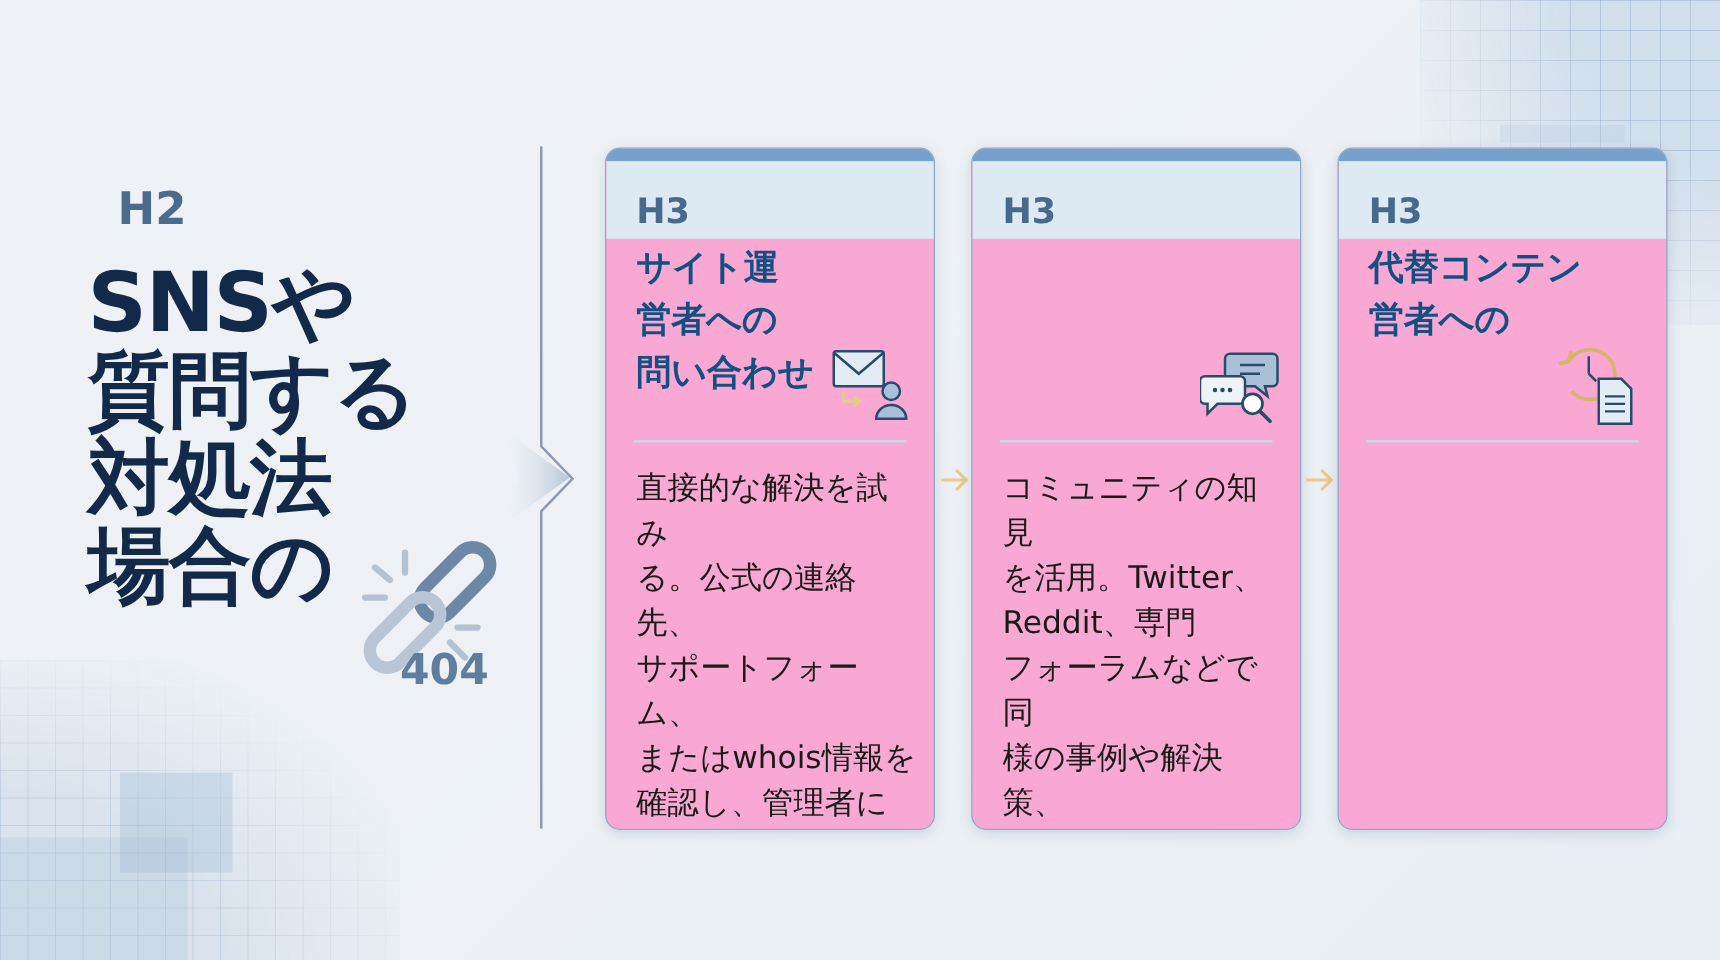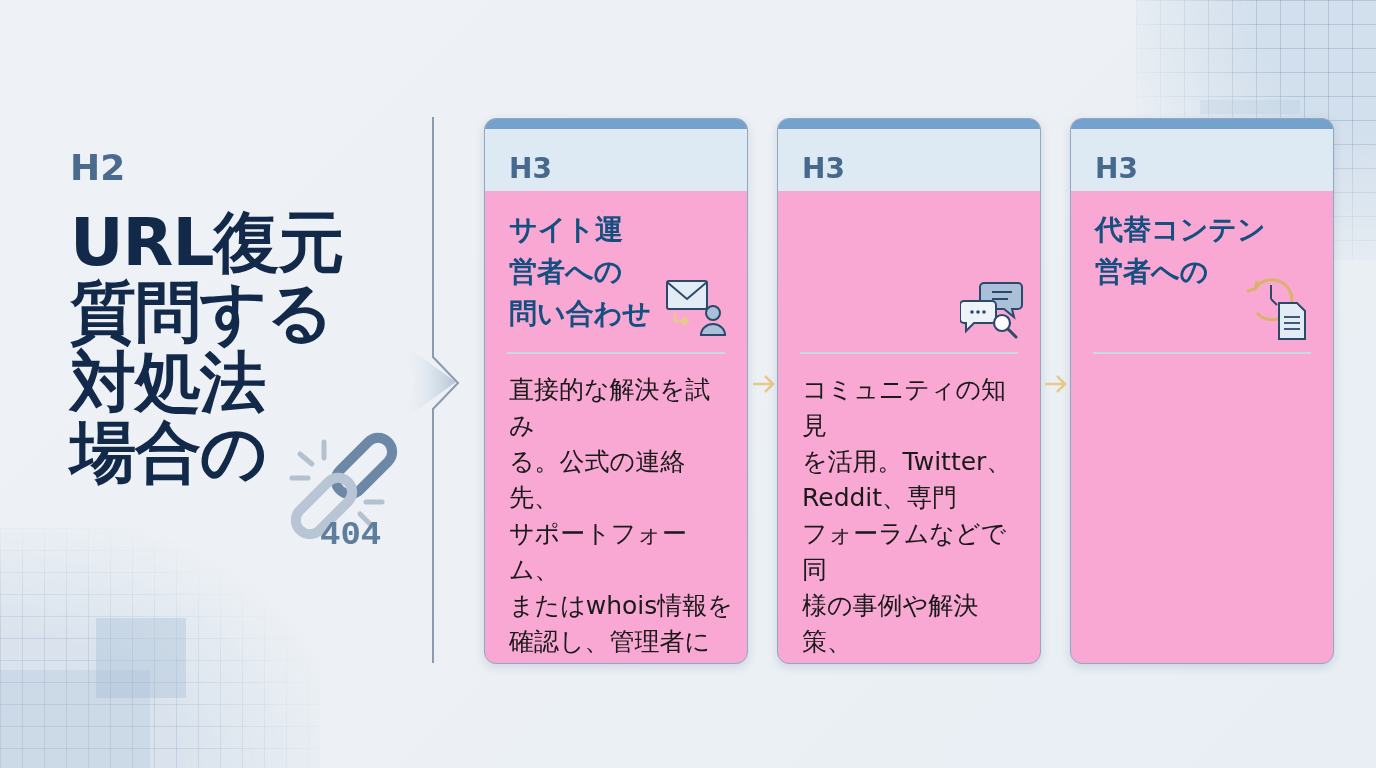"H2" .h2-tag { margin-left: none -> 24px }
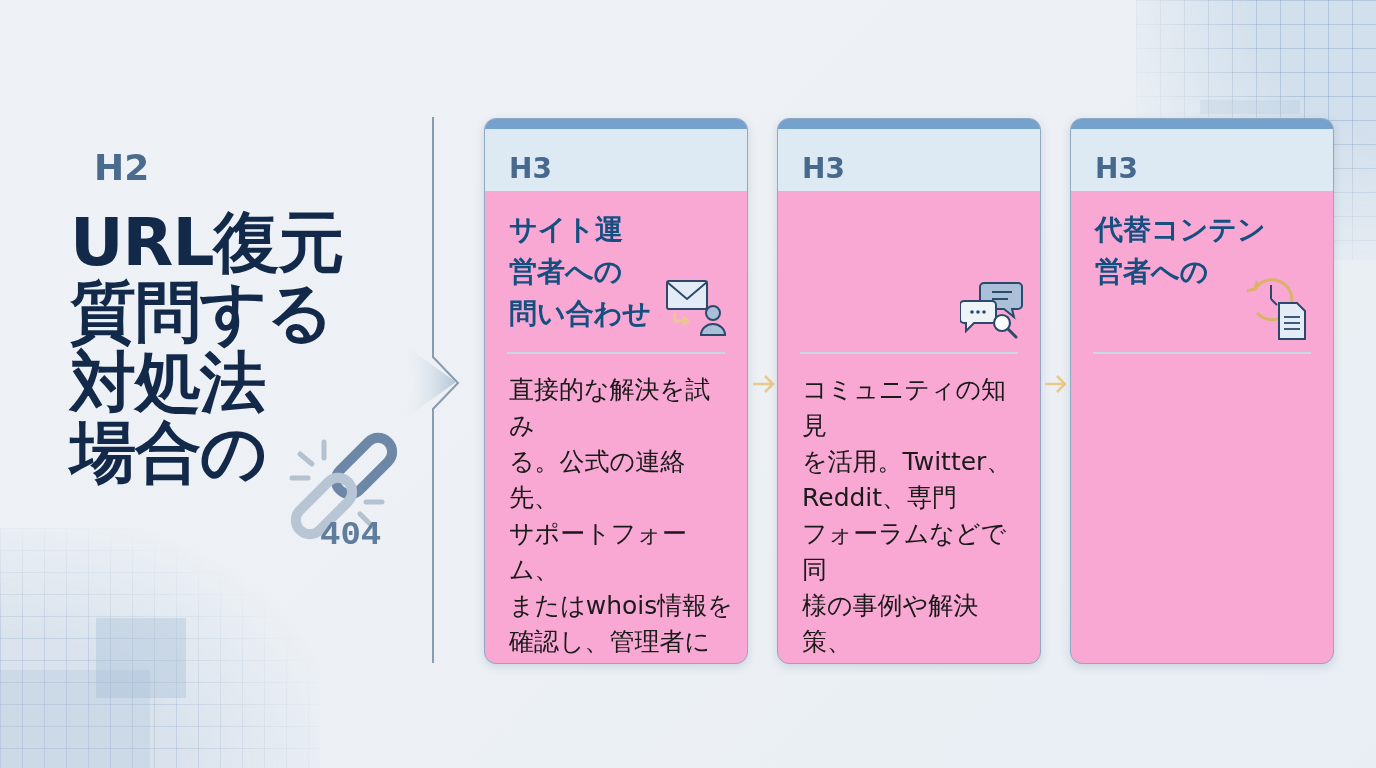"URL復元" div { text: URL復元 -> SNSや }
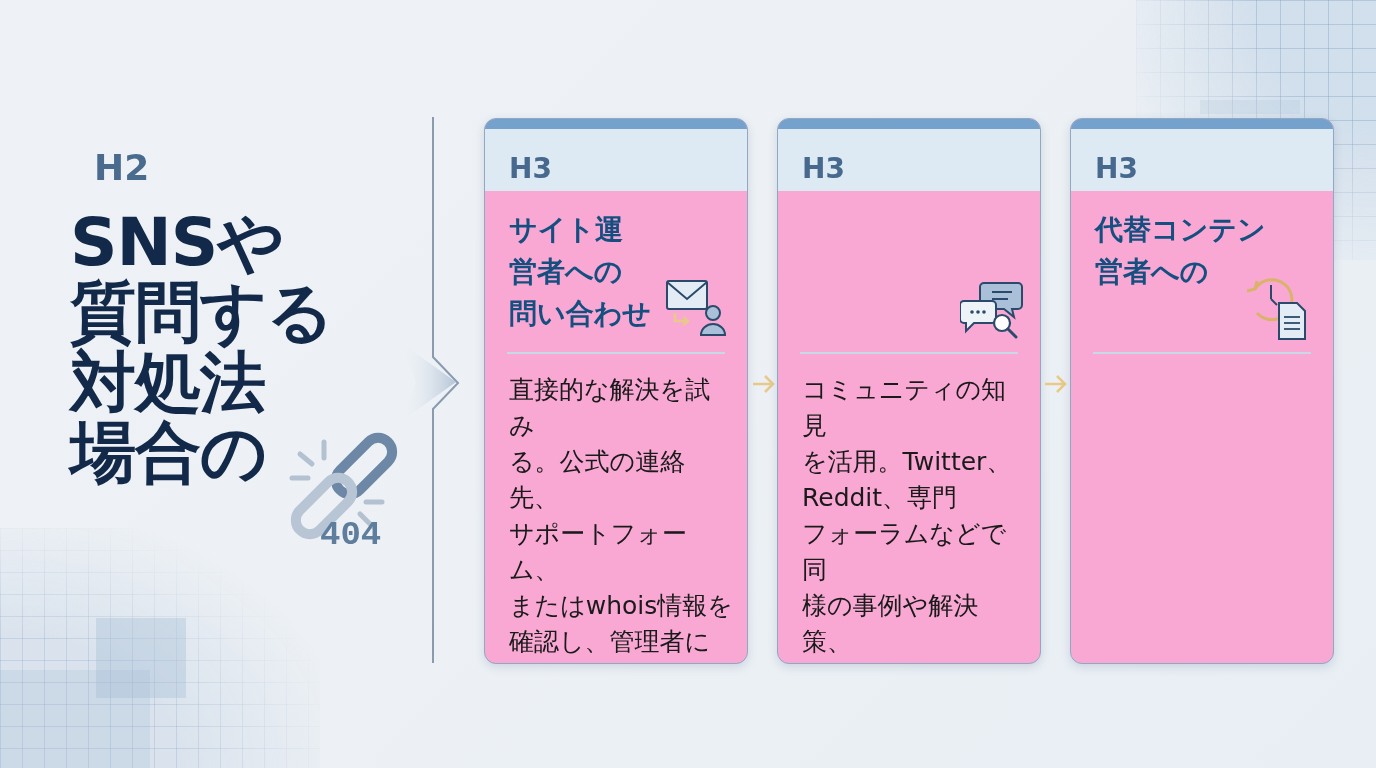"サイト運" .card-title { top: 90px -> 74px }
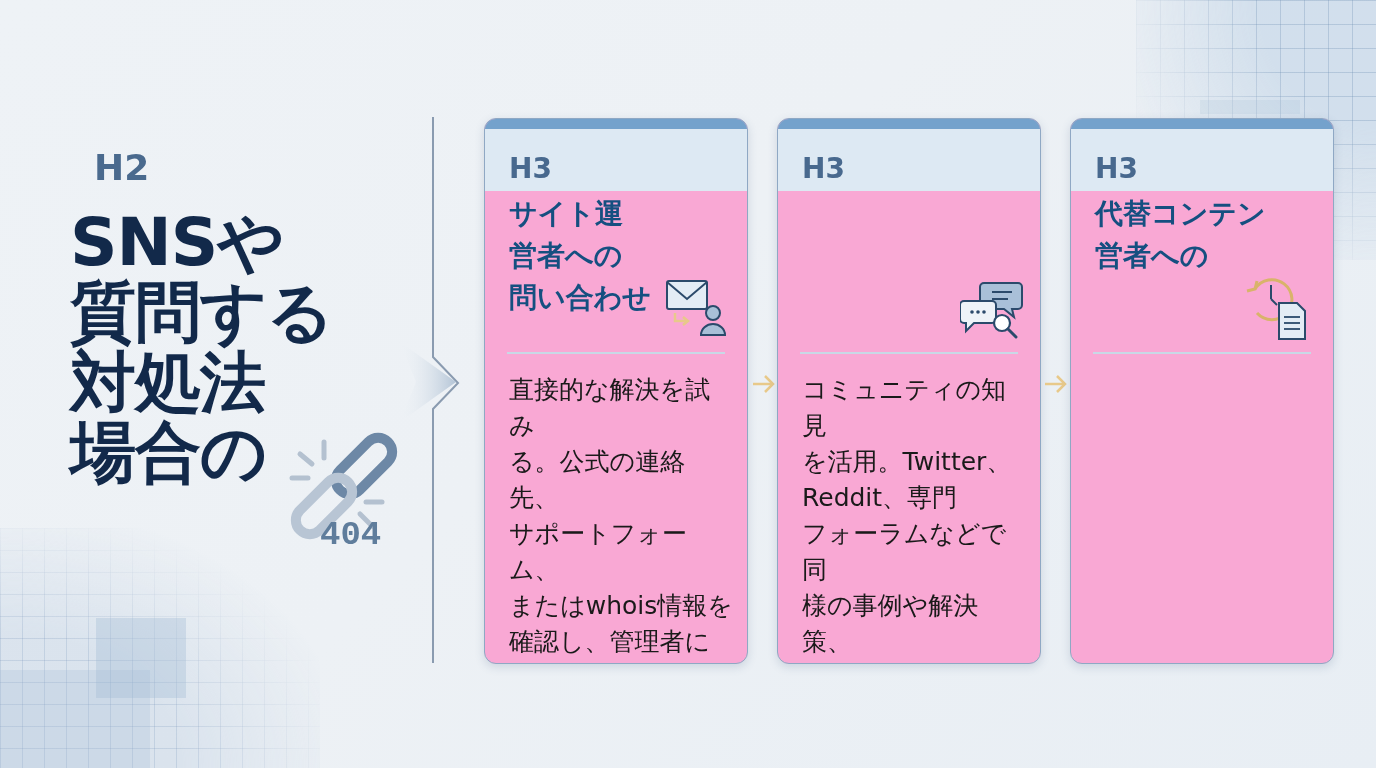"404" .code404 { font-family: Liberation Mono, monospace -> none }
